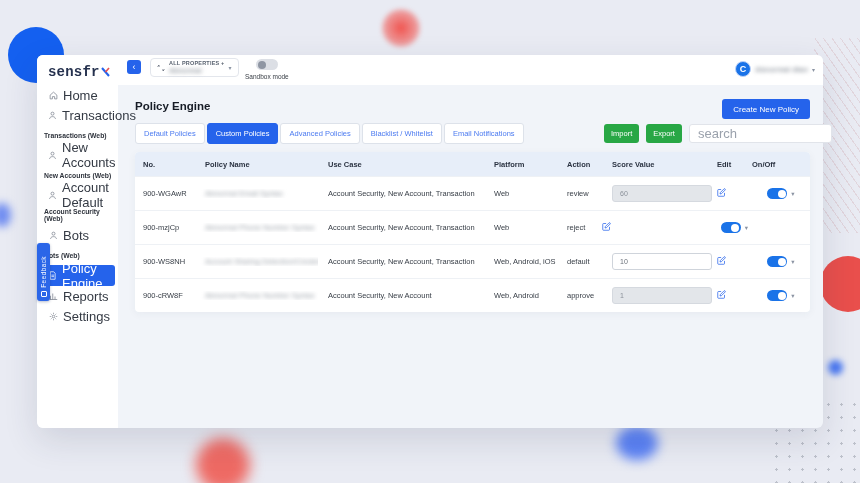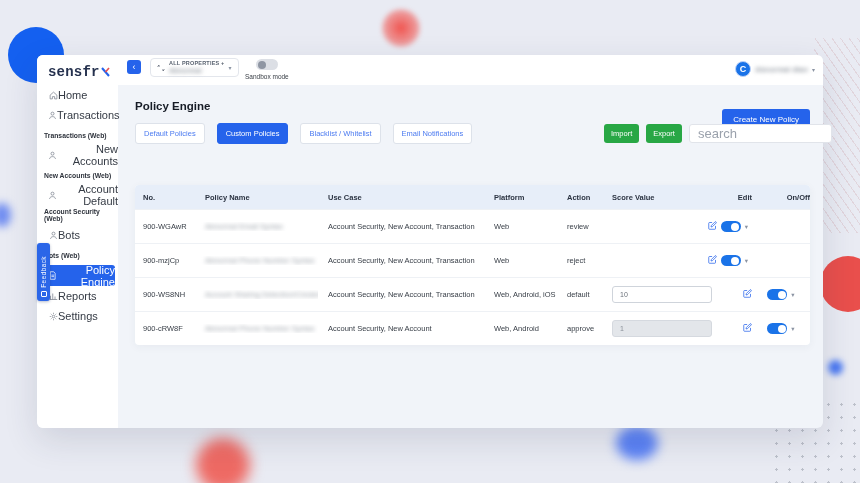"Home" .nav-item { font-size: 11px -> 13px; gap: none -> 5px; text-align: right -> none }
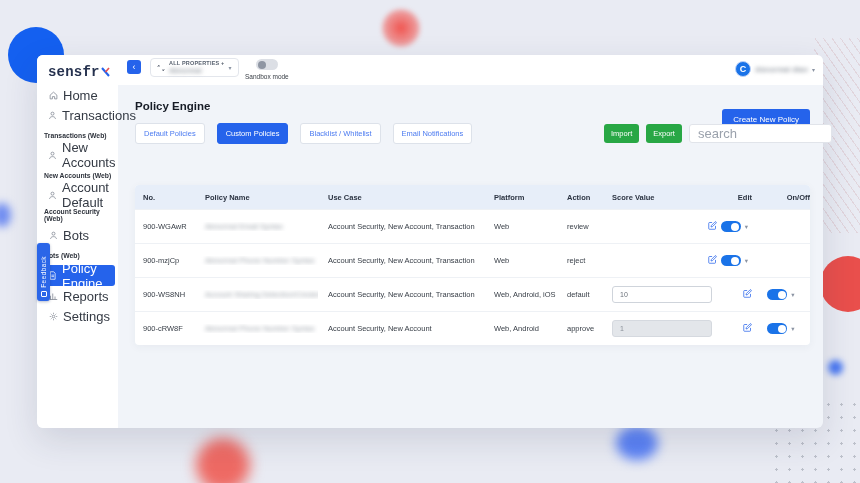"Create New Policy" .create-btn { top: 54px -> 44px }
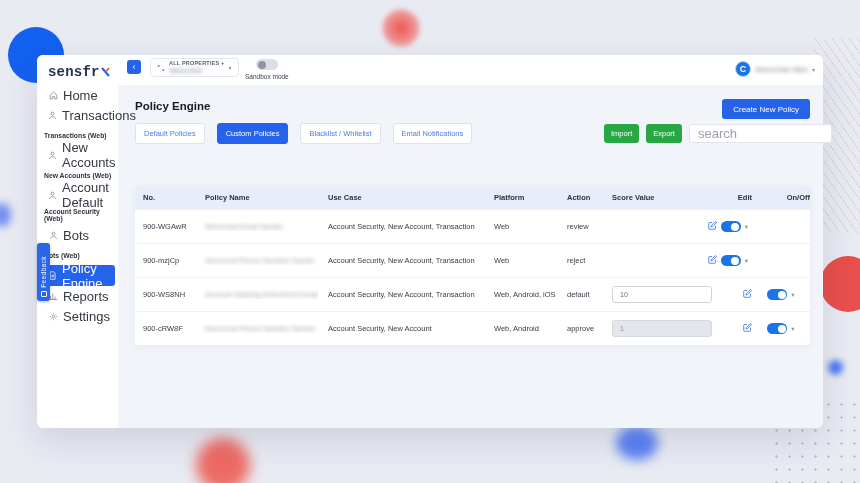"Default Policies" .tabs { gap: 12px -> 2px }
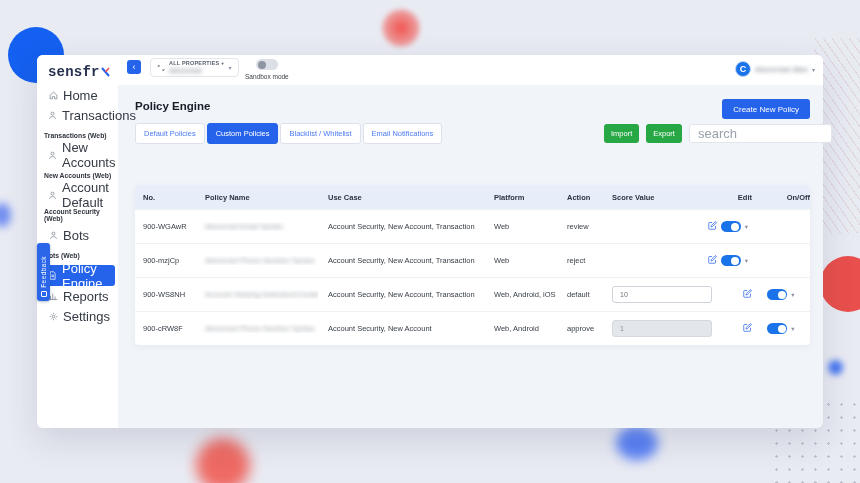"Advanced Policies" button.tab { html: none -> <button>Advanced Policies</button> }
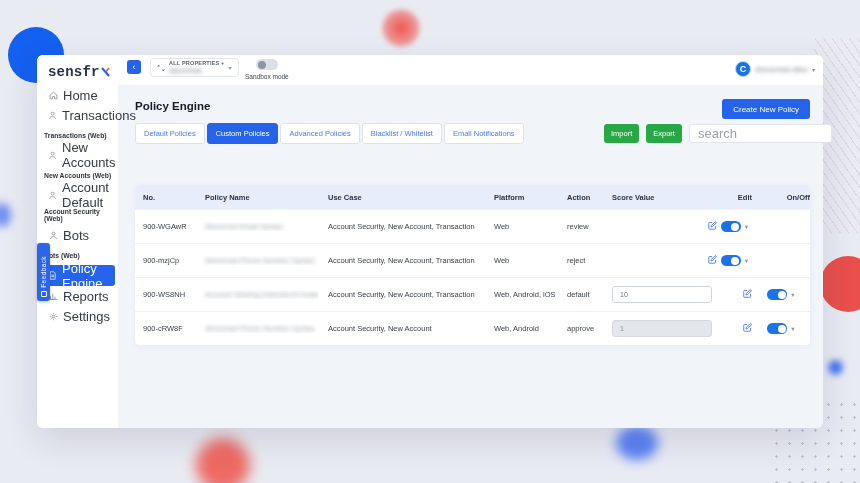"No." .table-card { margin-top: 33px -> none }
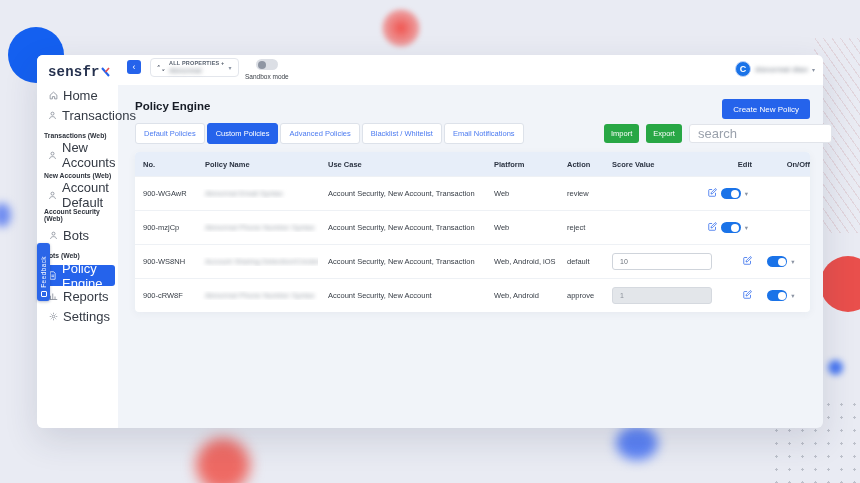"Edit" .cell.center { text-align: right -> left }
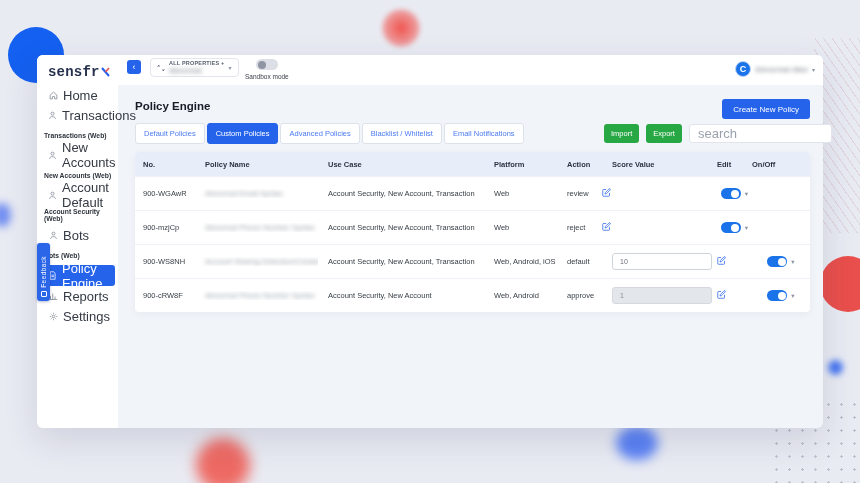"60" div.cell { html: none -> <div><input></div> }
